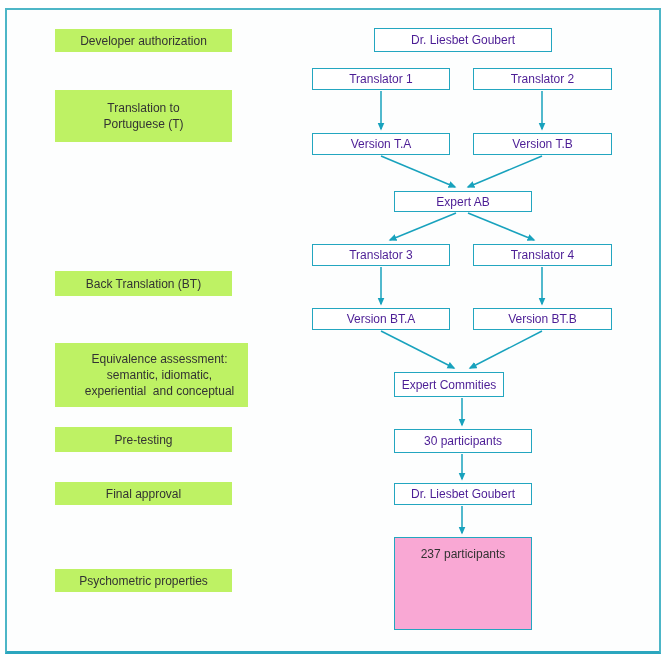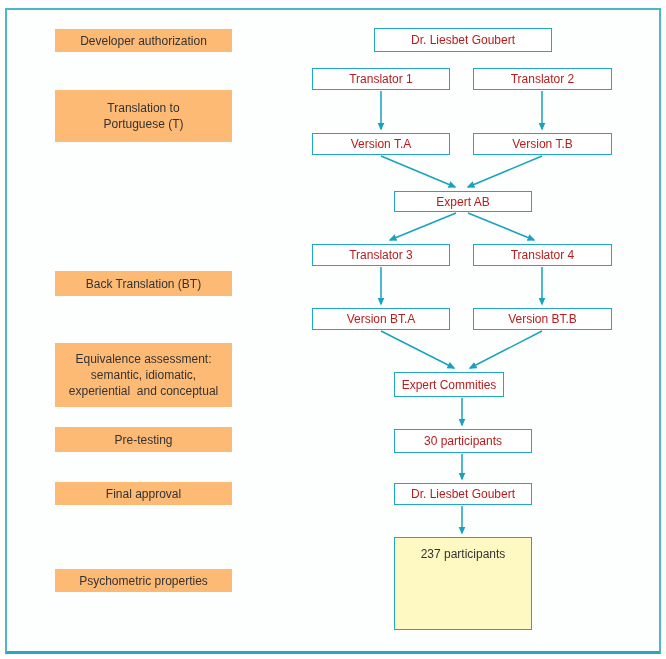"Developer authorization" .stage { background: #fdba74 -> #bef264 }
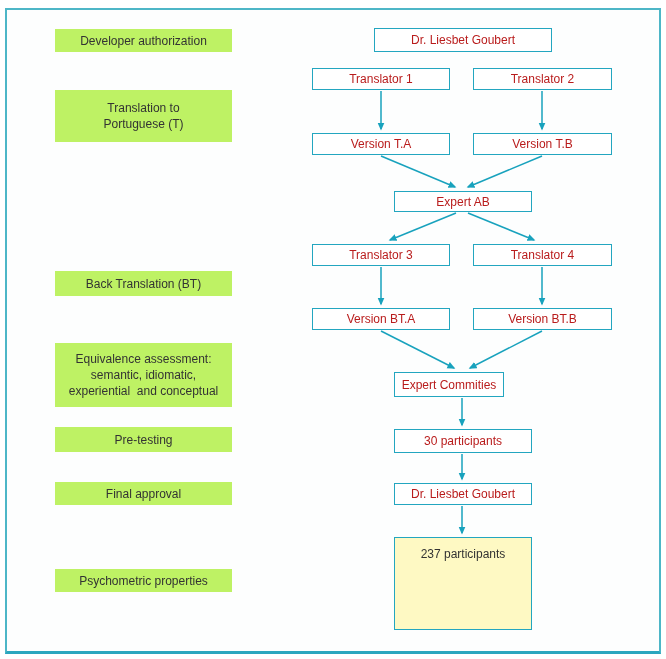"Dr. Liesbet Goubert" .node { color: #b91c1c -> #4c1d95 }
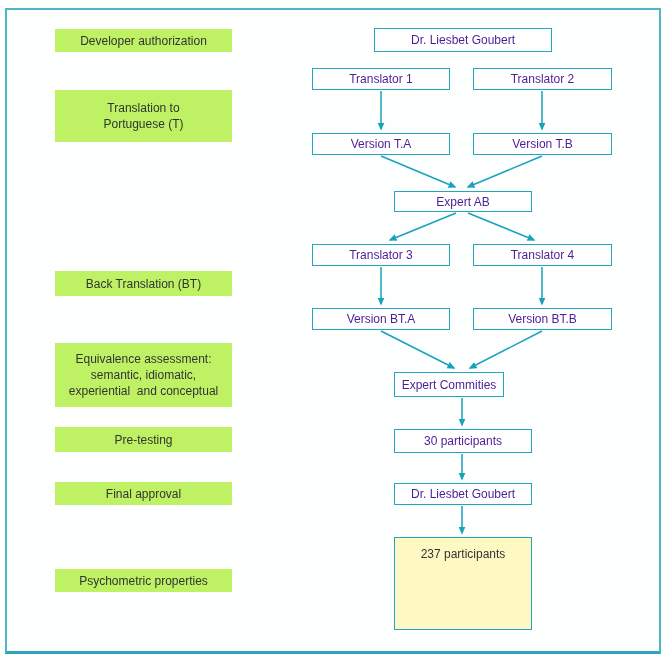"Equivalence assessment:" div.stage { padding-left: none -> 16px }
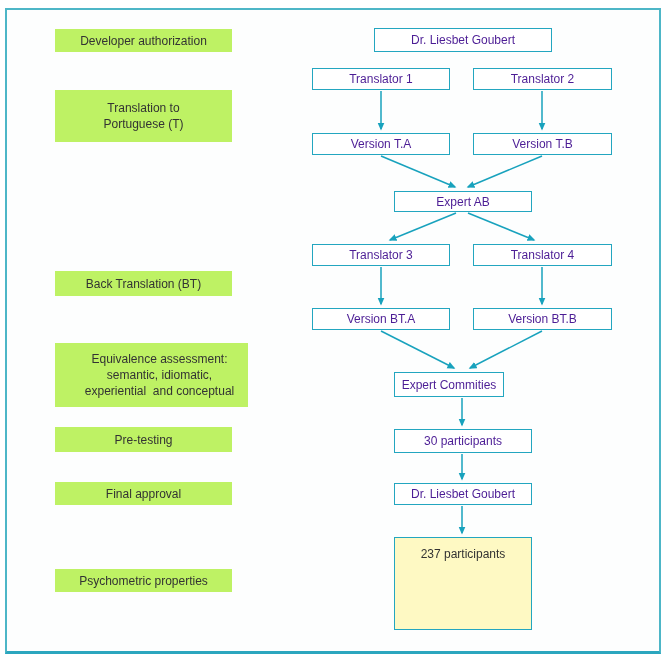"237 participants" .final-node { background: #fef9c3 -> #f9a8d4 }
